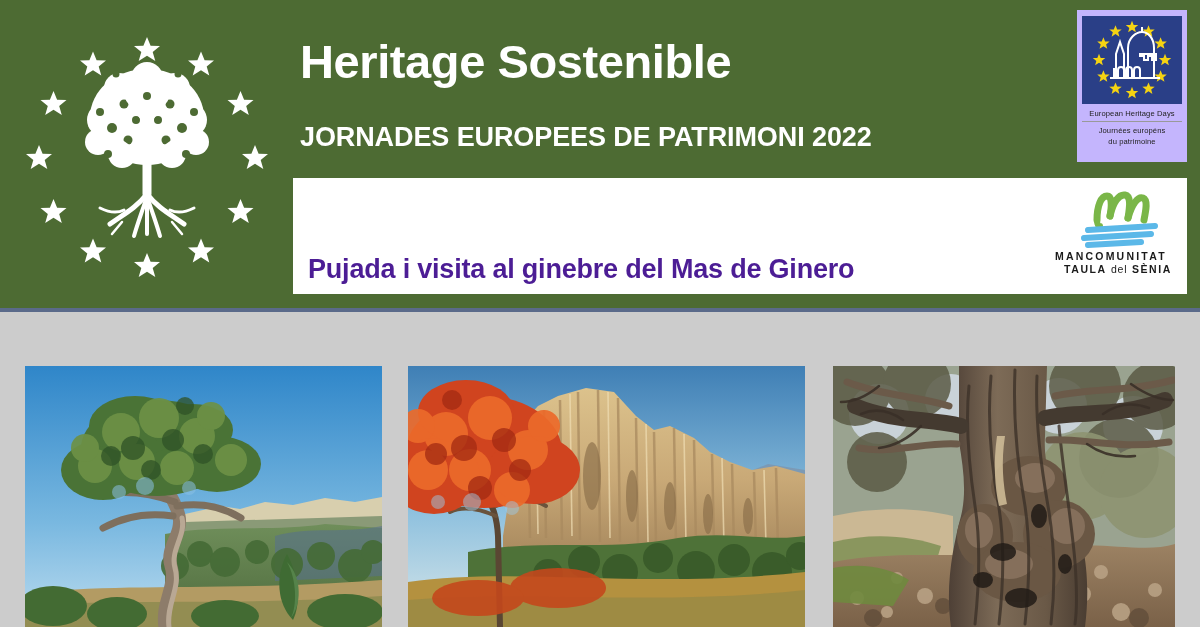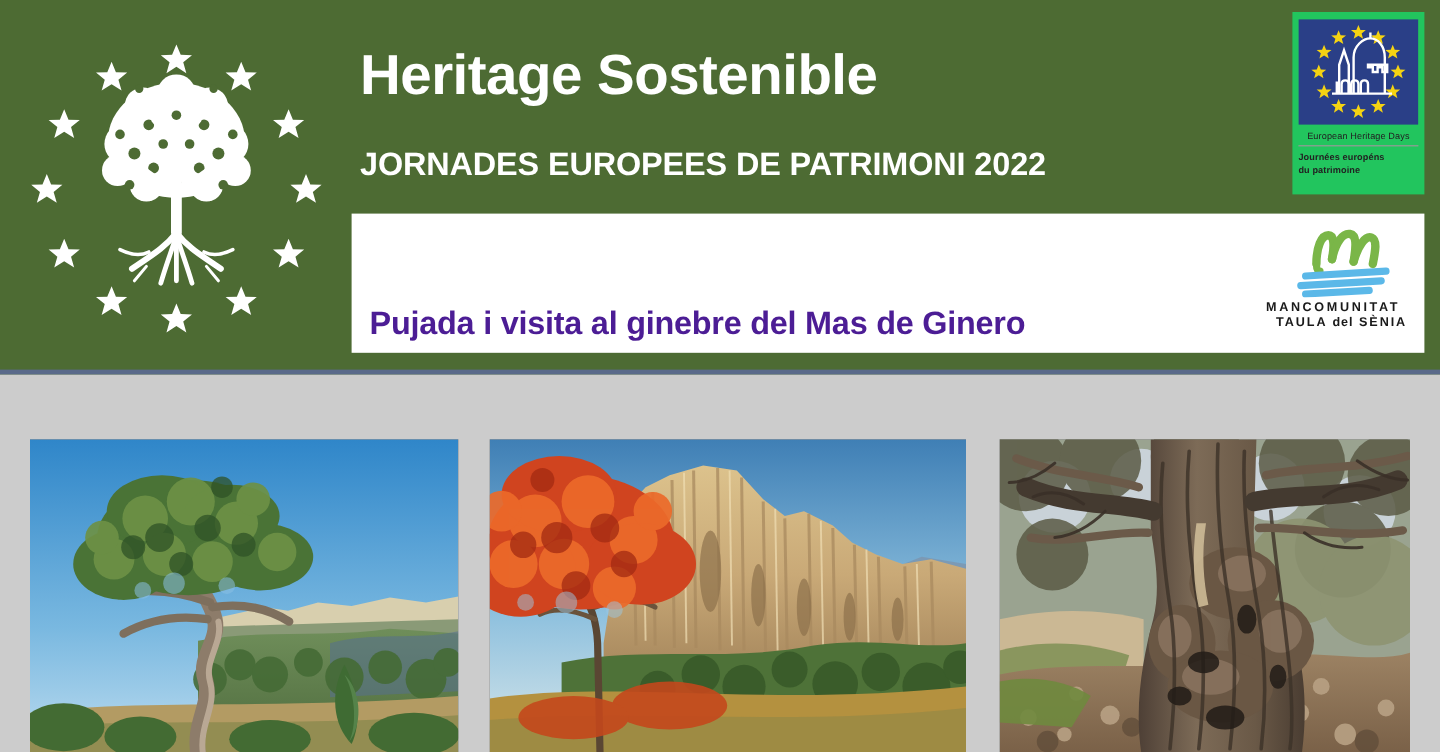"European Heritage Days" #ehd-logo { background: #22c55e -> #c4b5fd }
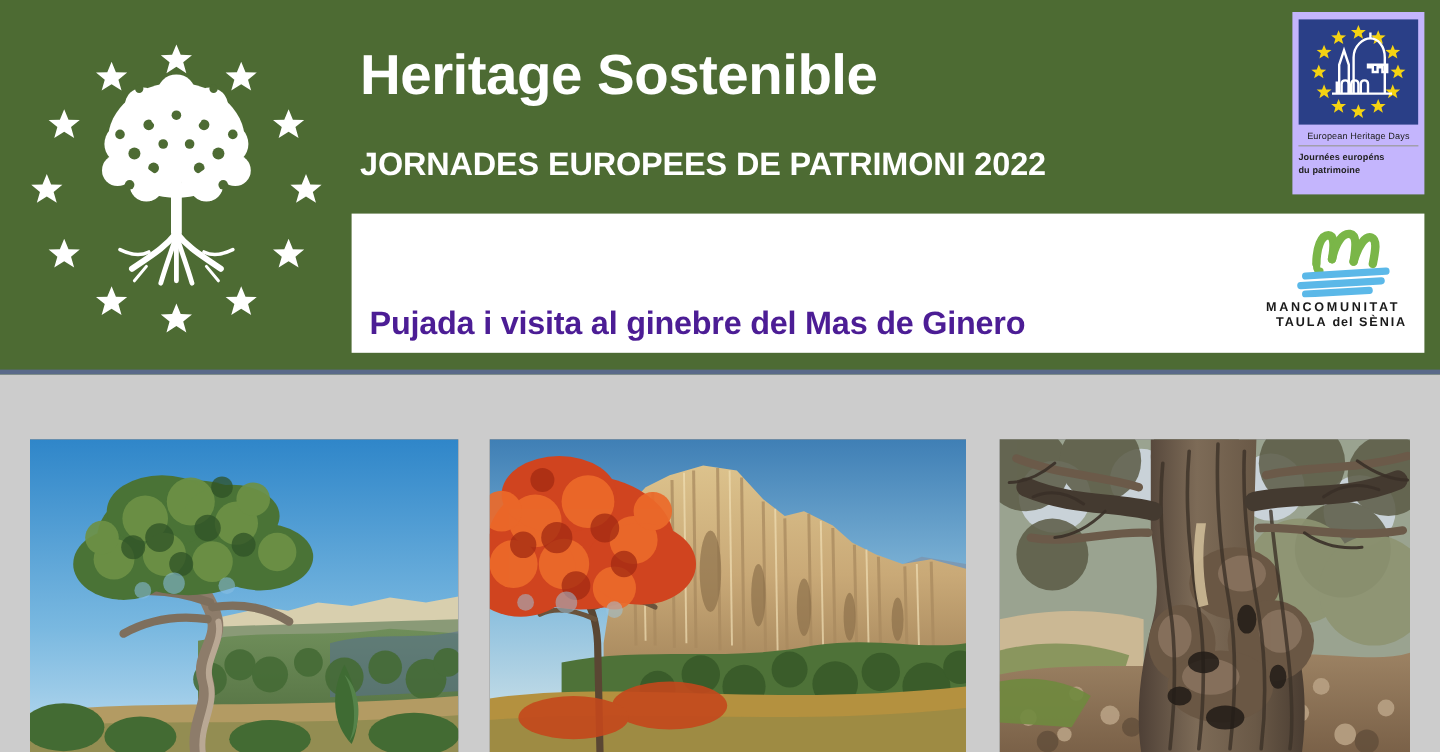"Journées européns" #ehd-line2 { font-weight: bold -> none; text-align: none -> center }
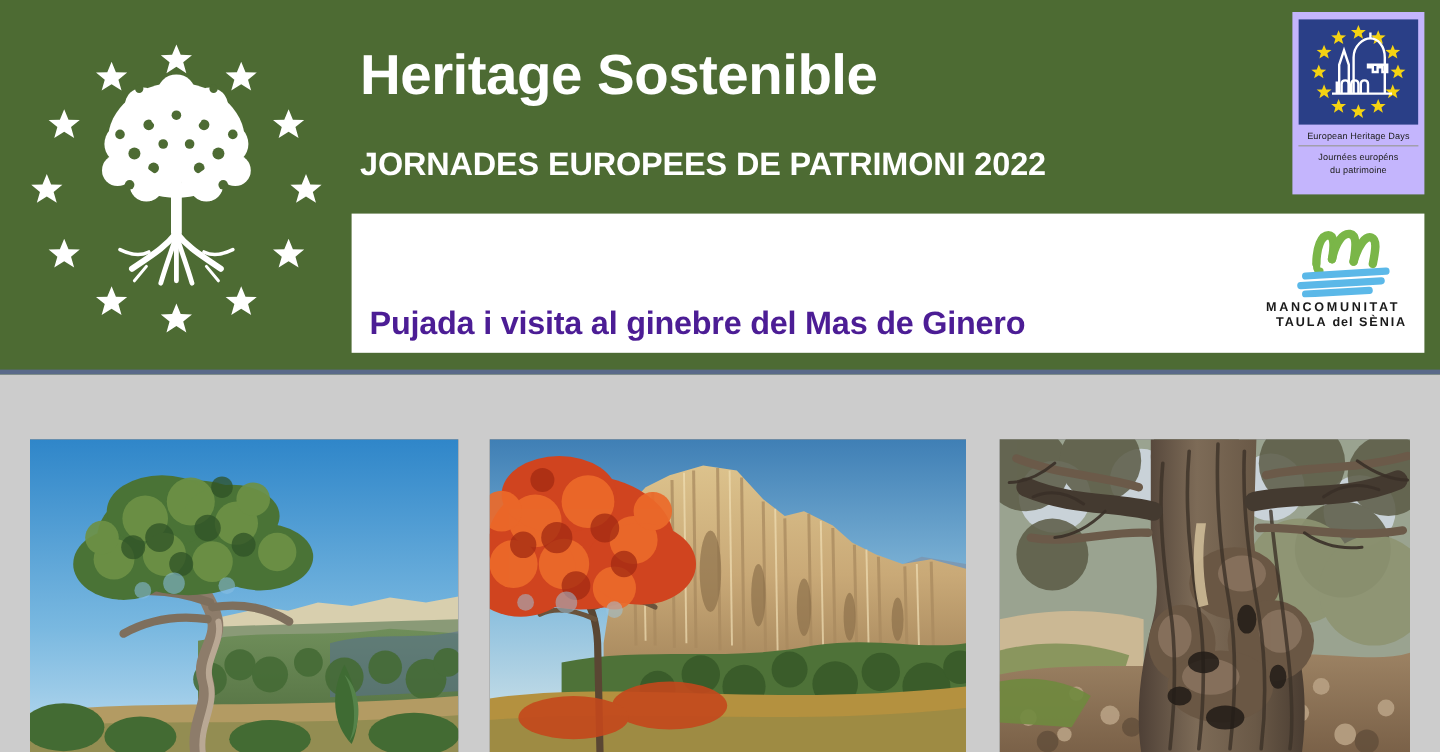"del" #manco-sub .light { font-weight: bold -> normal }
